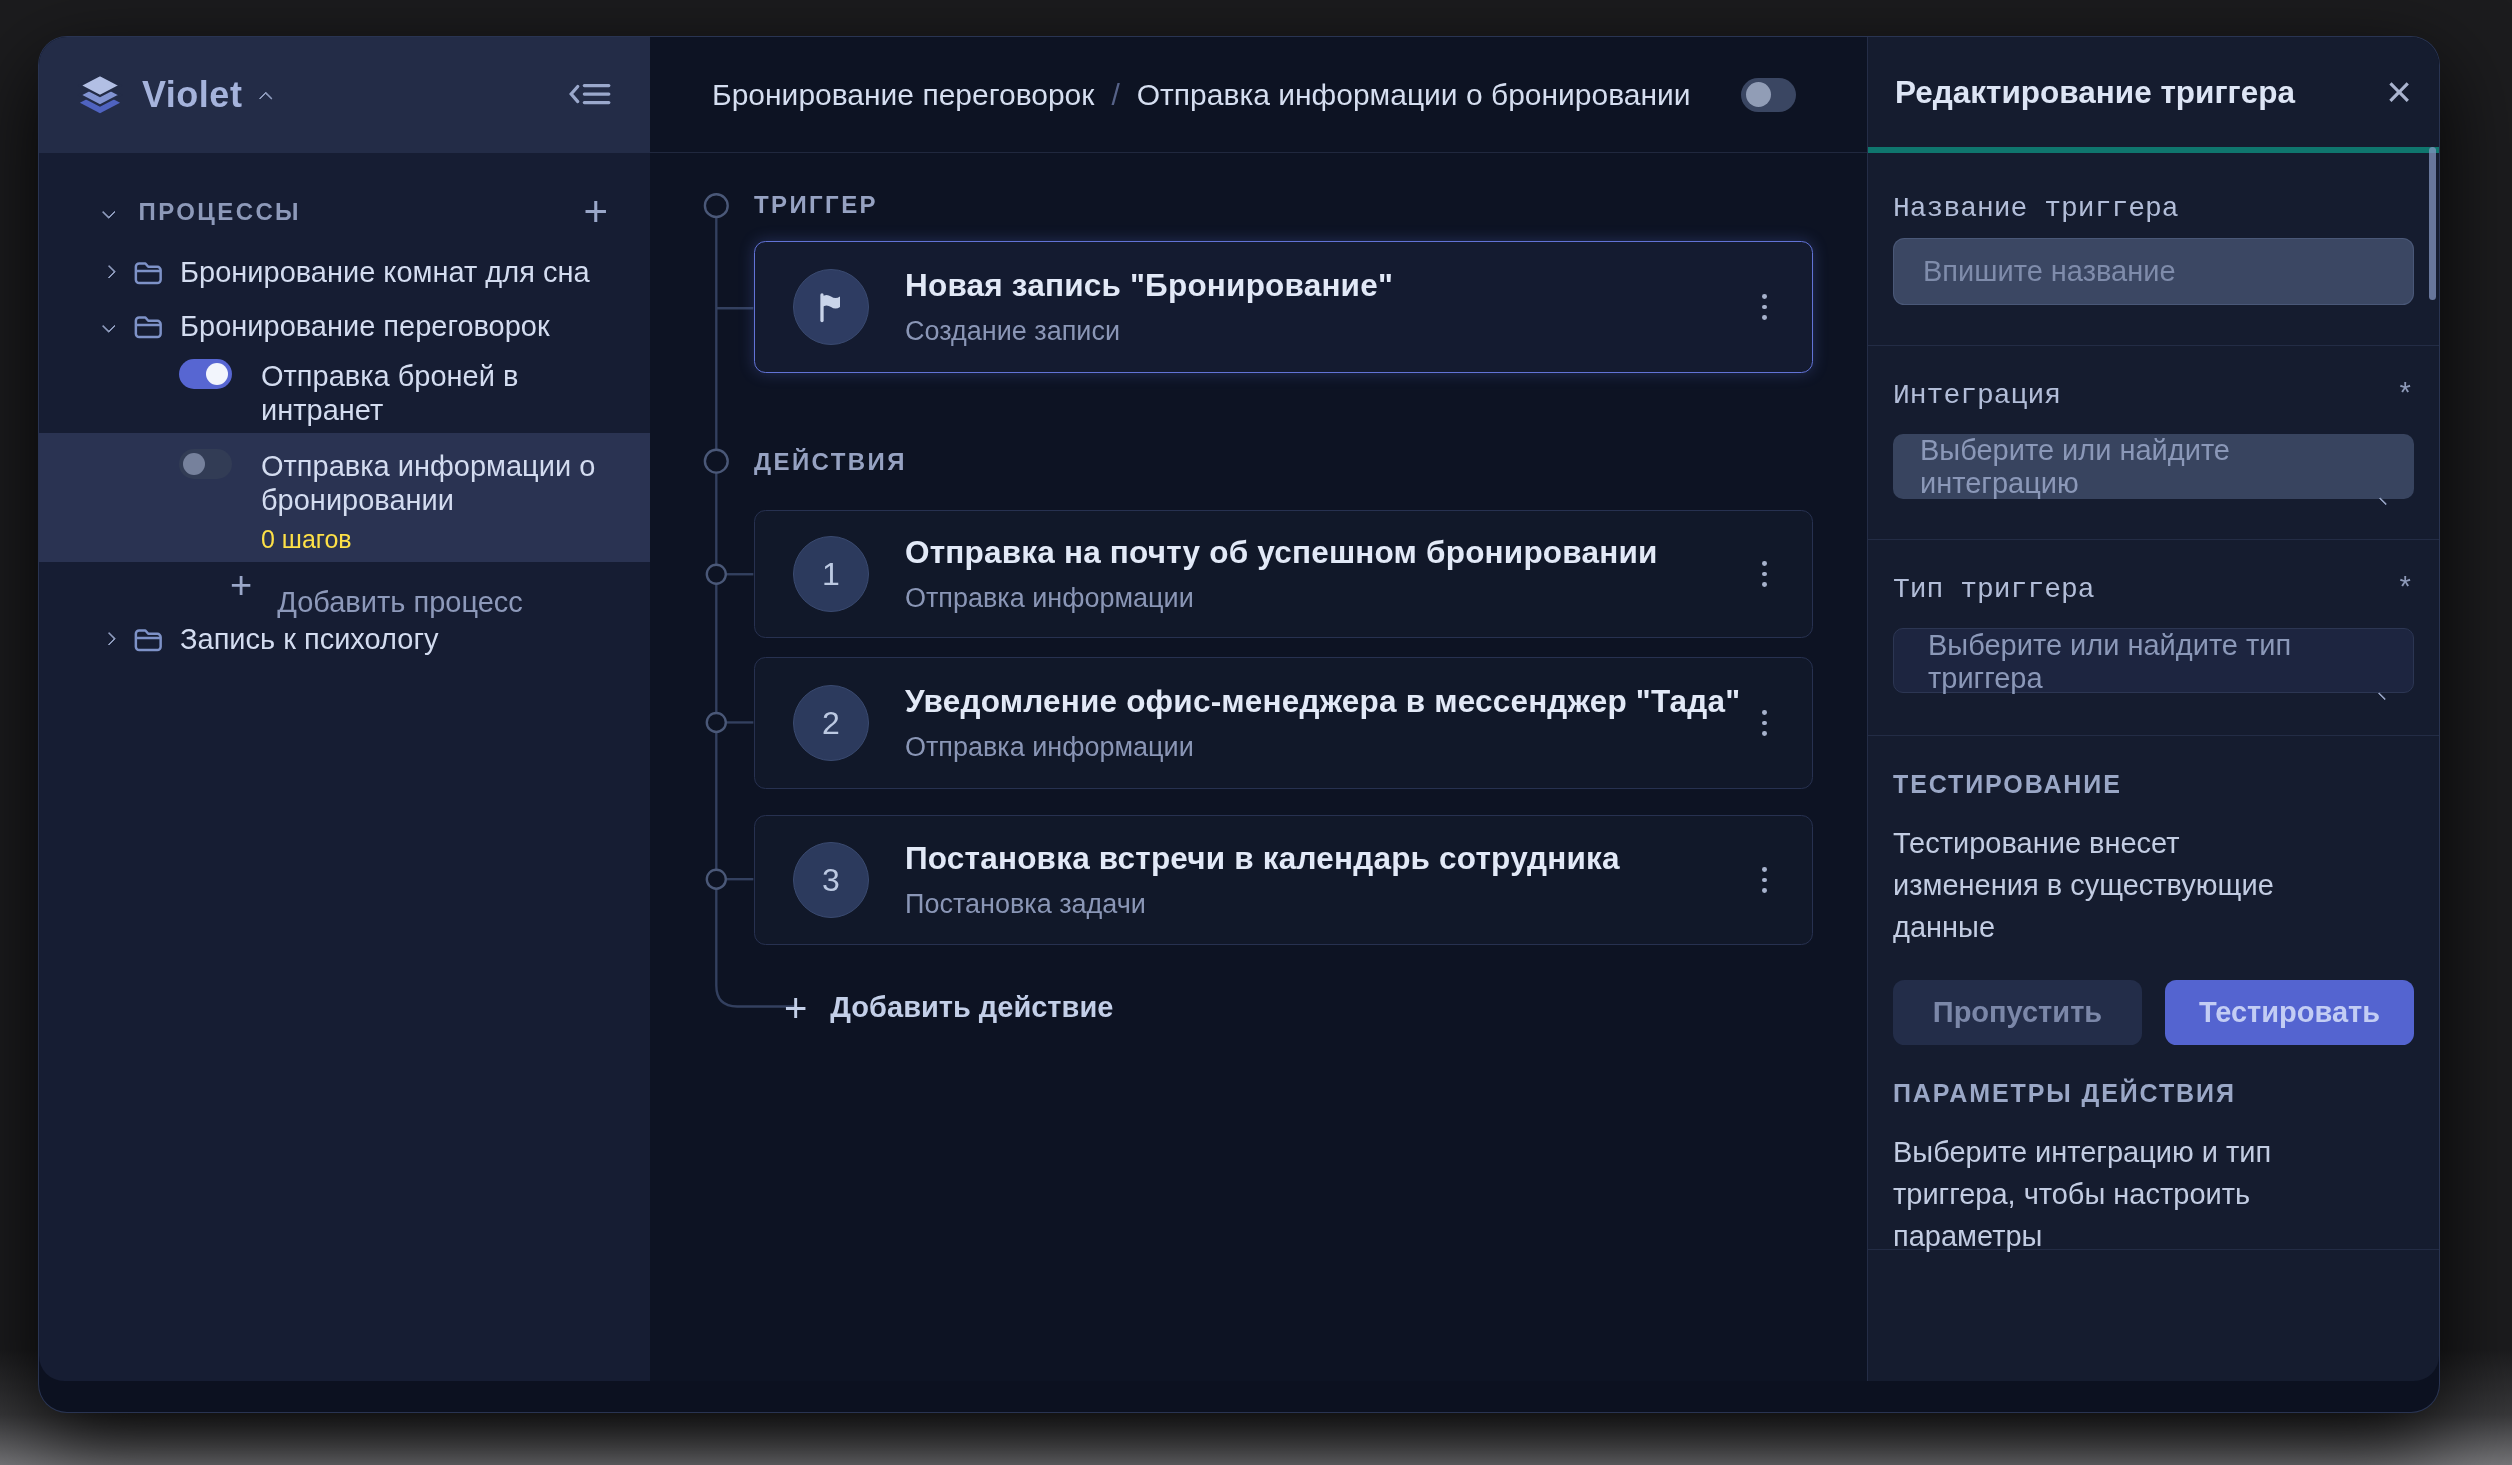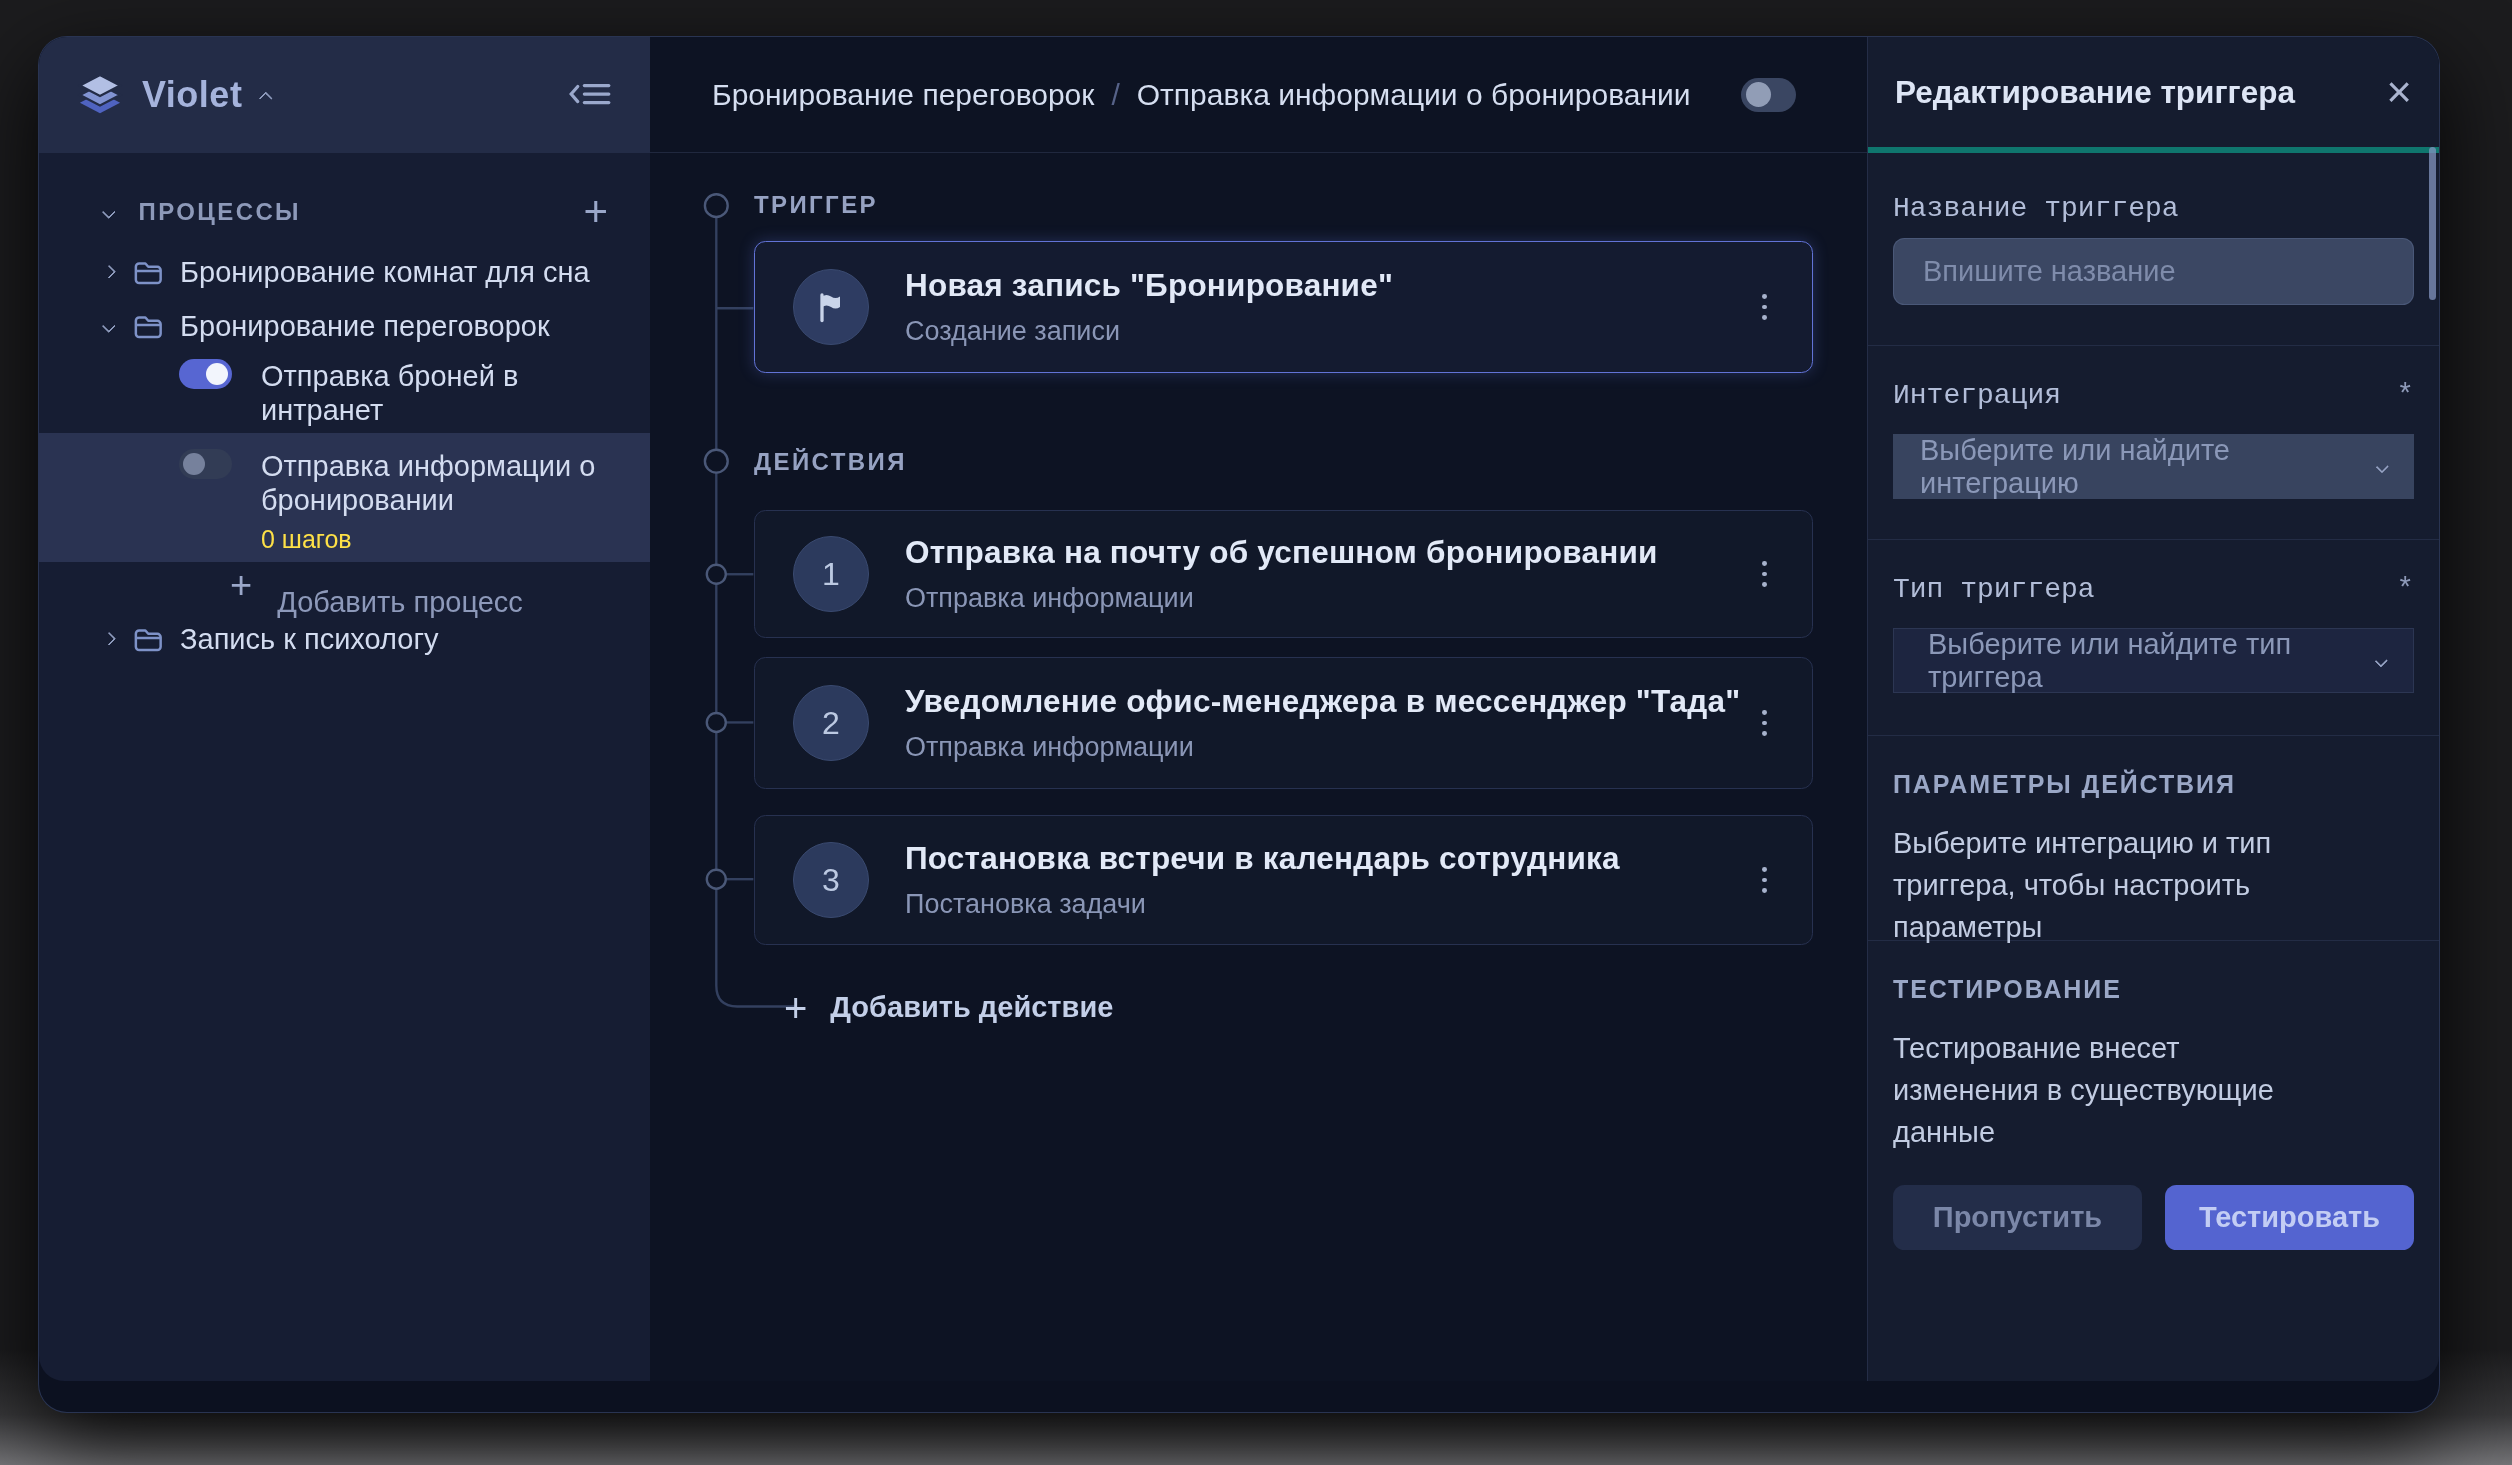"Выберите или найдите интеграцию" .f-select { border-radius: 0 -> 10px; flex-direction: none -> column }
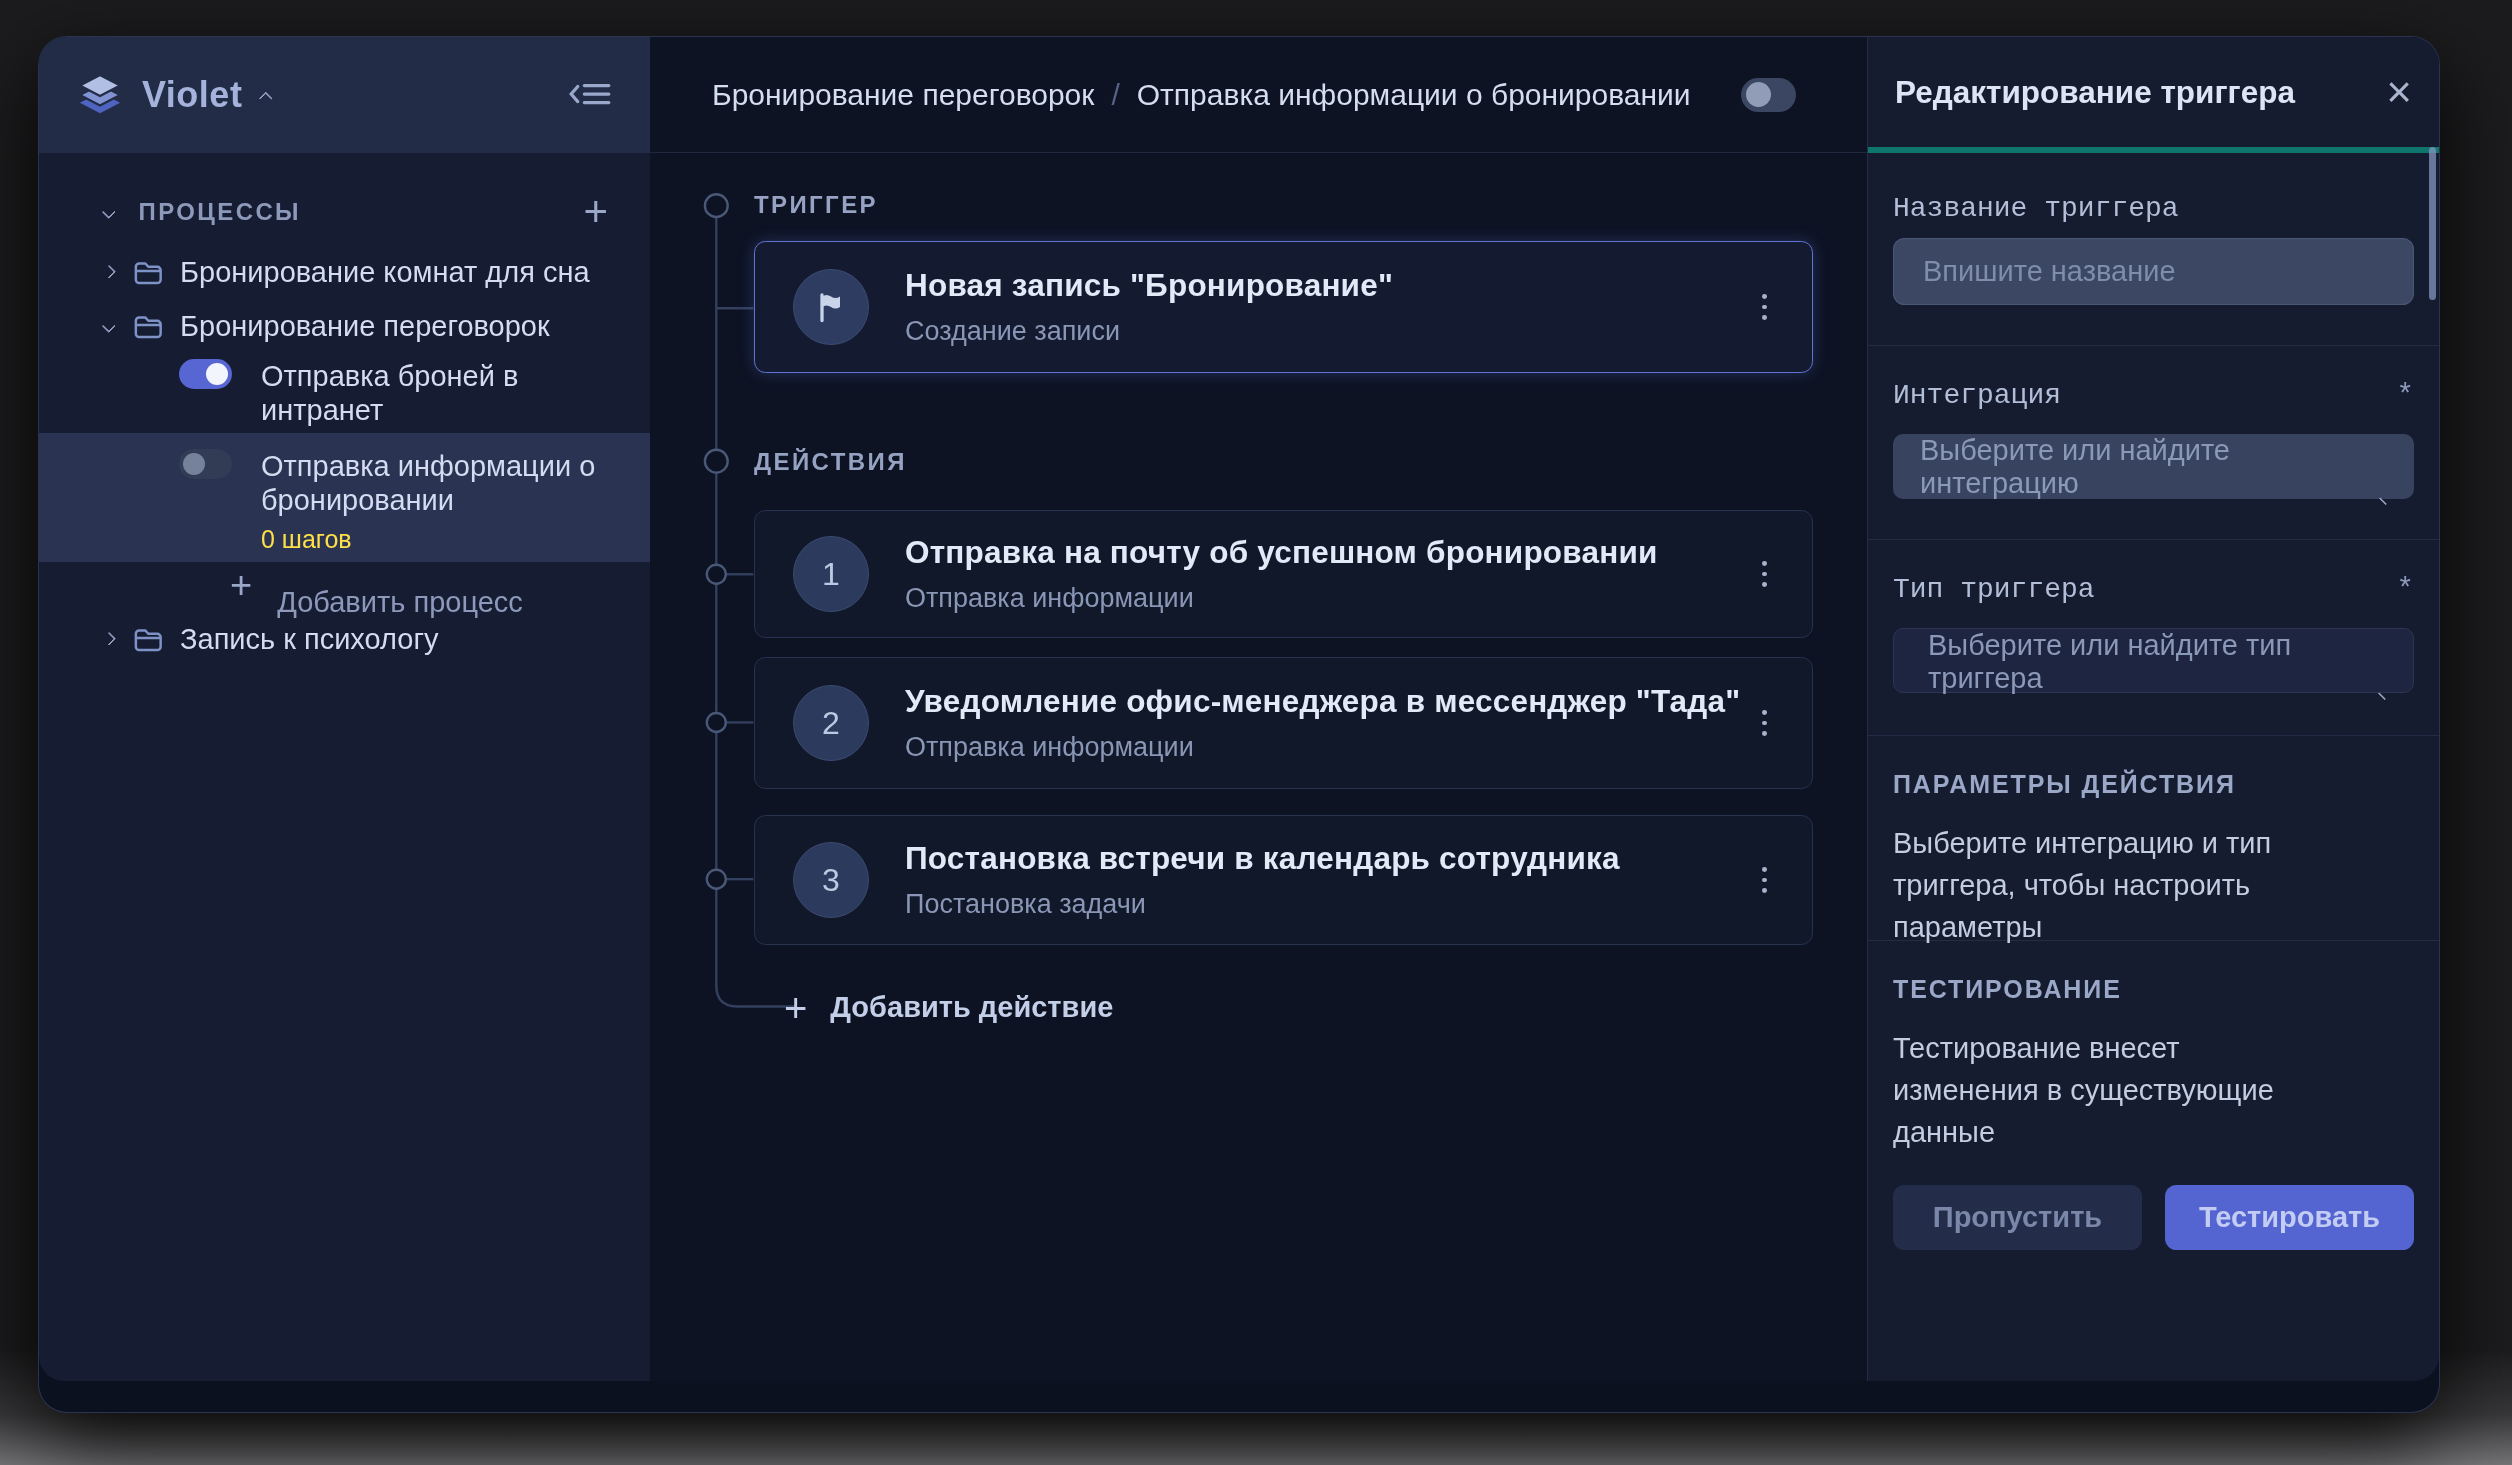"ПАРАМЕТРЫ ДЕЙСТВИЯ" div.pn-section { order: before "ТЕСТИРОВАНИЕ" -> after "ТЕСТИРОВАНИЕ" }
